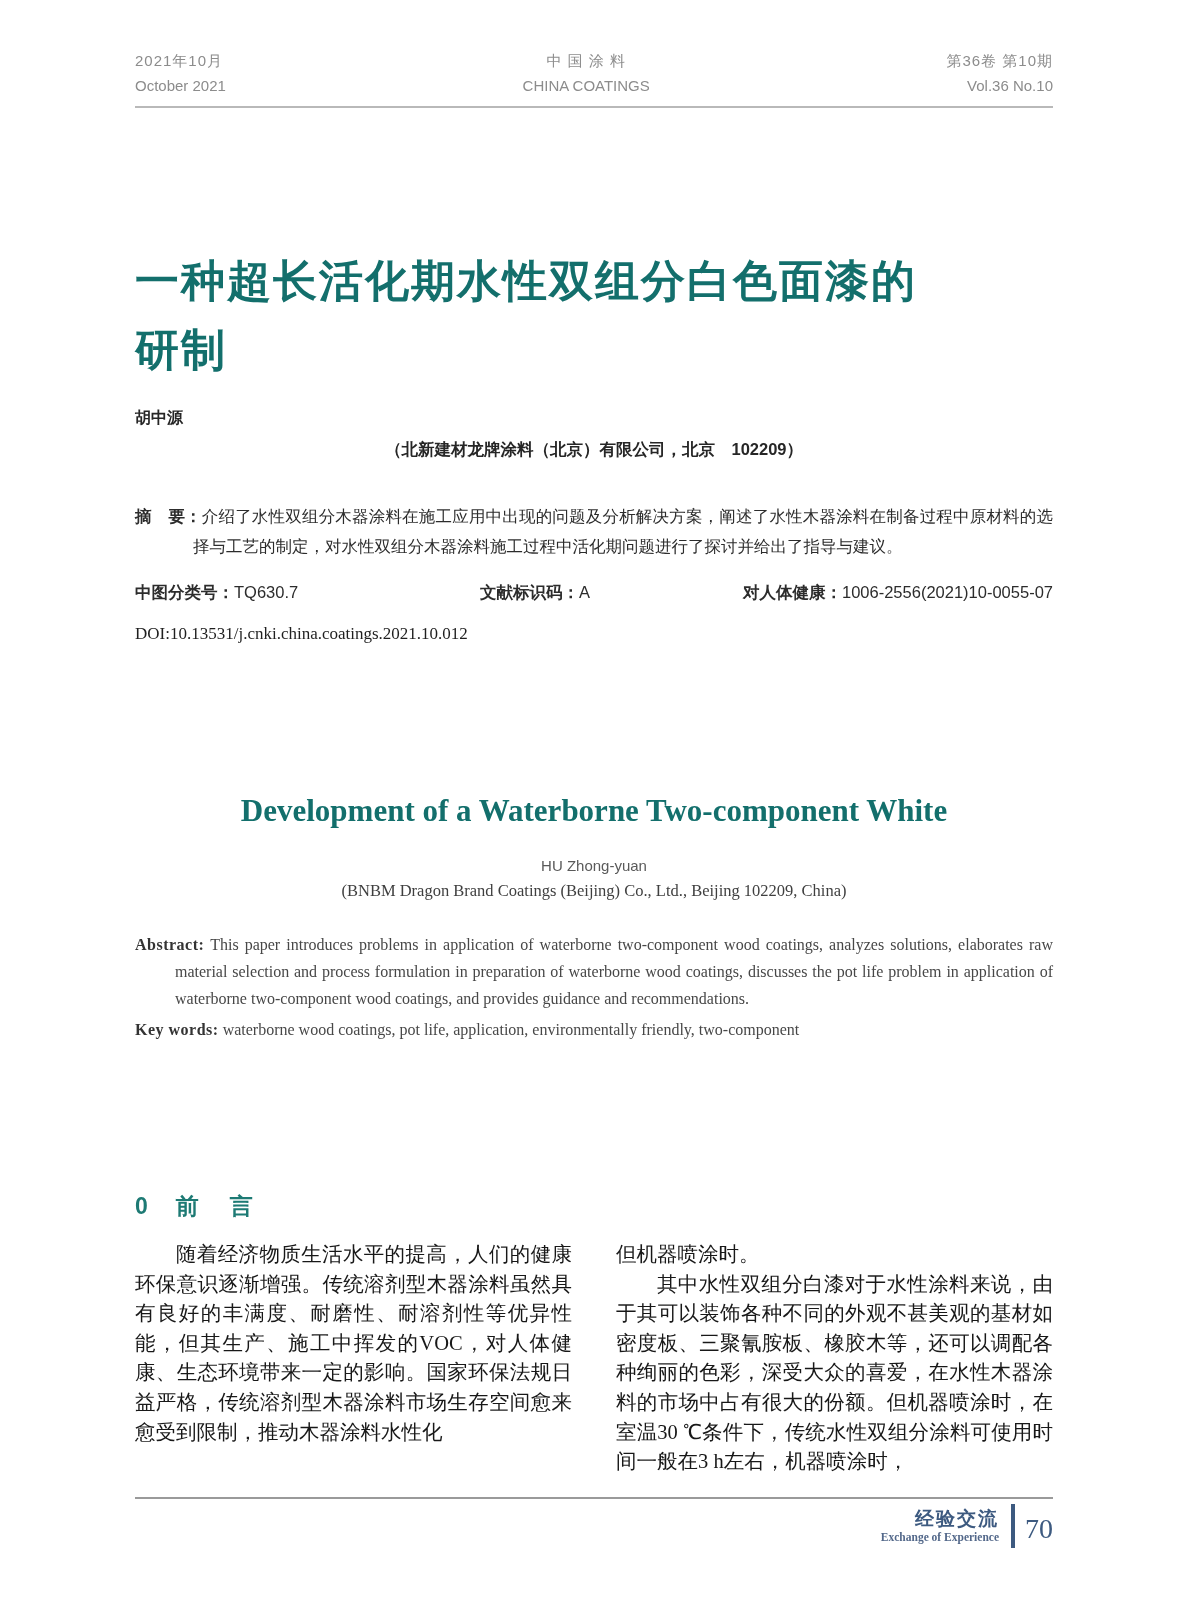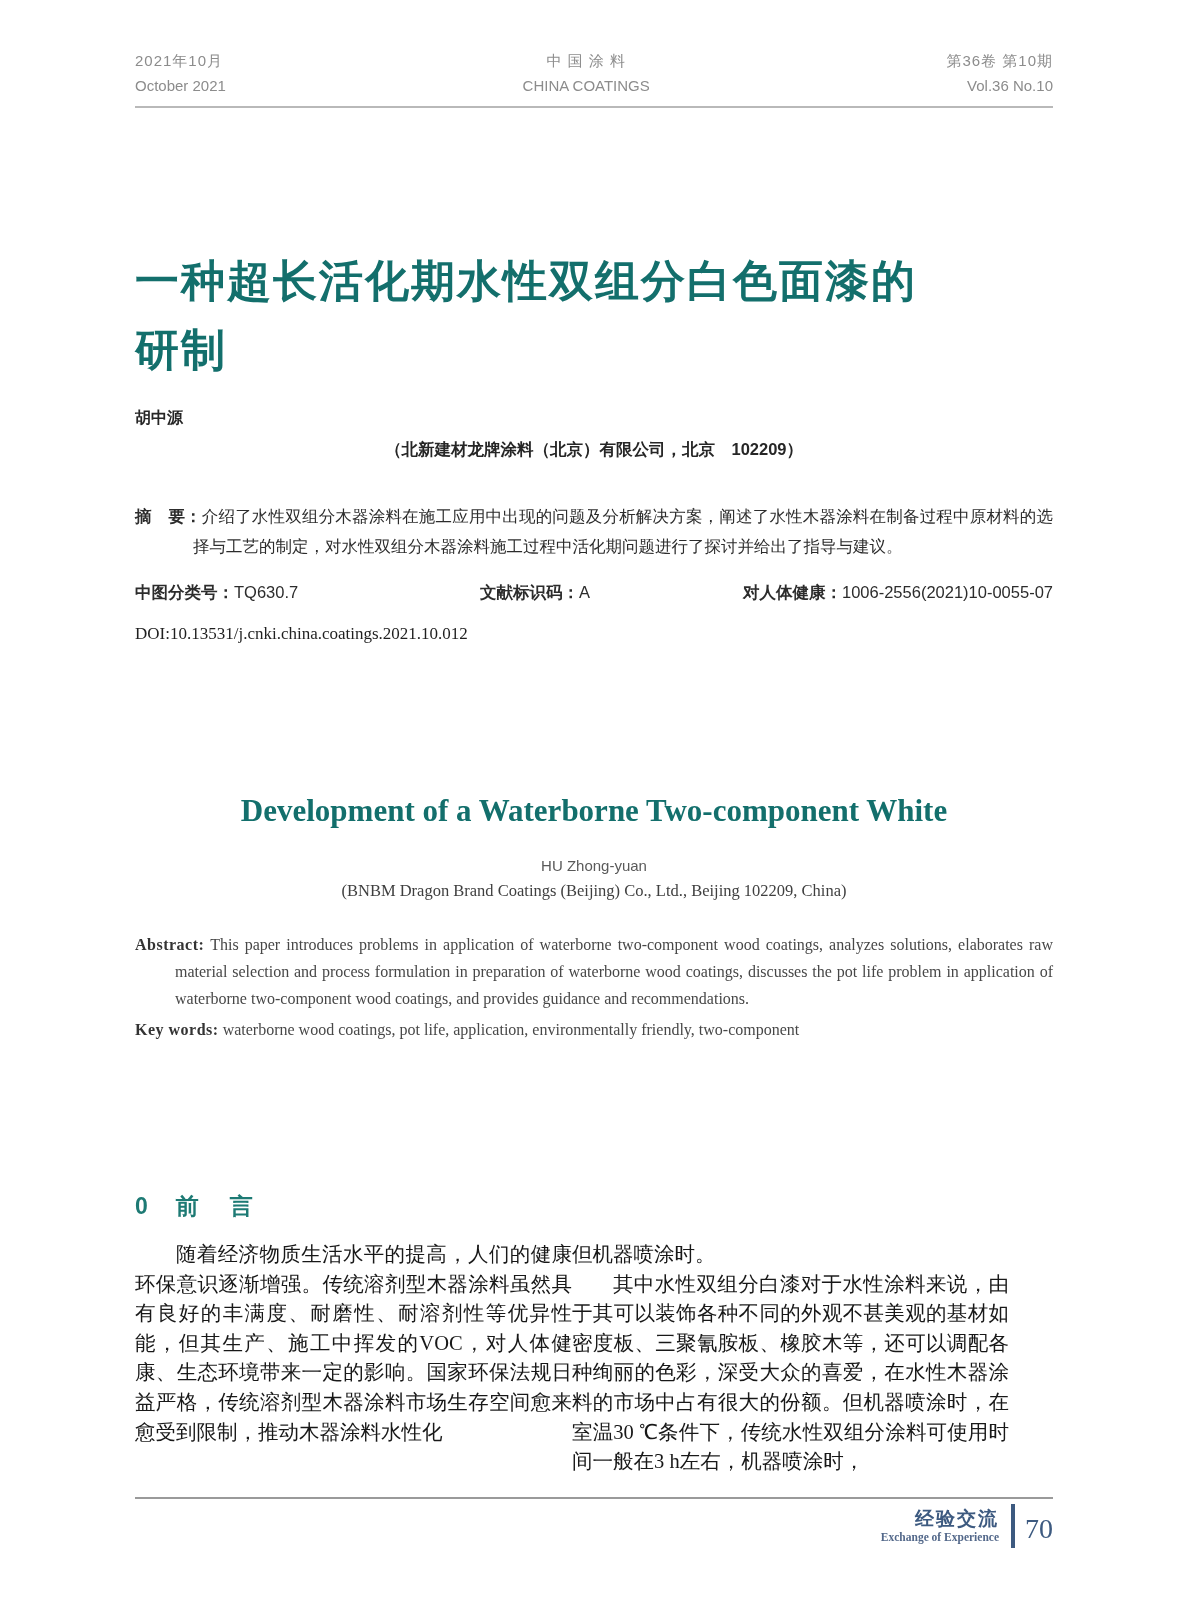"随着经济物质生活水平的提高，人们的健康环保意识逐渐增强。传统溶剂型木器涂料虽然具" .columns { gap: none -> 44px }
